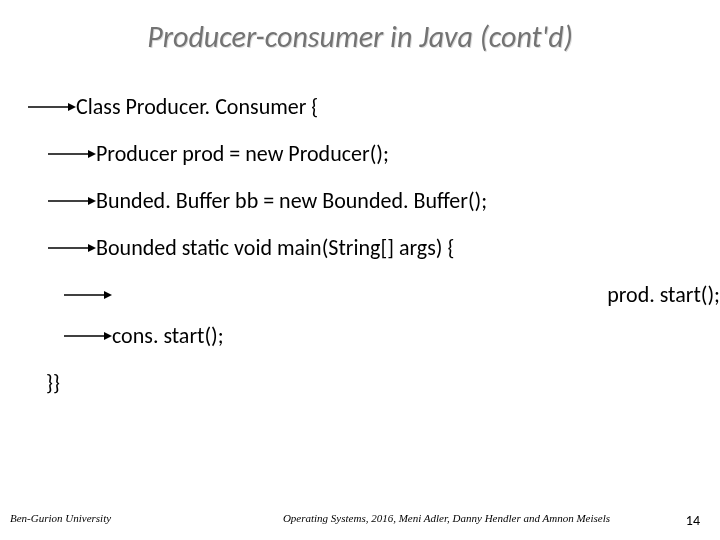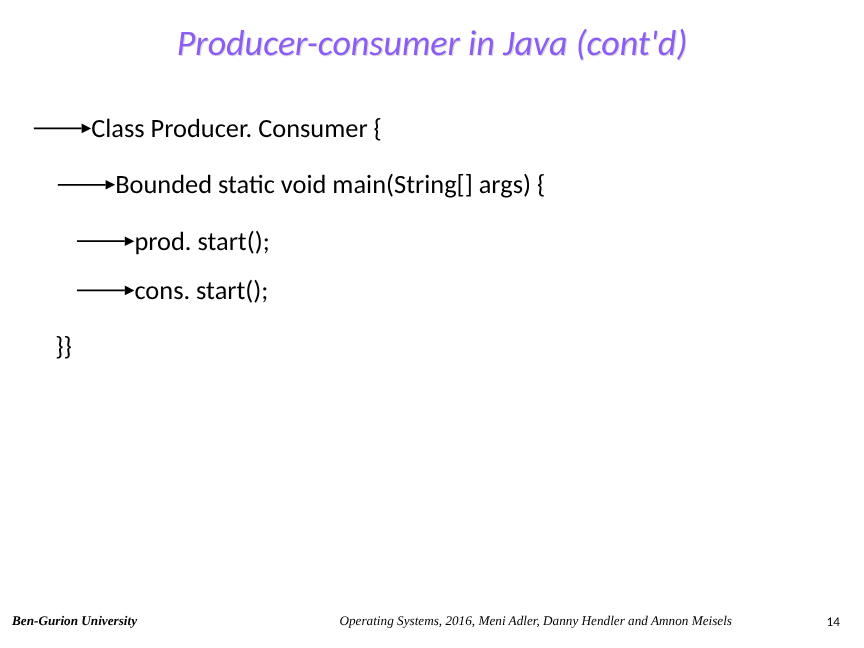"Producer-consumer in Java (cont'd)" .title { color: #8b5cf6 -> #737373 }
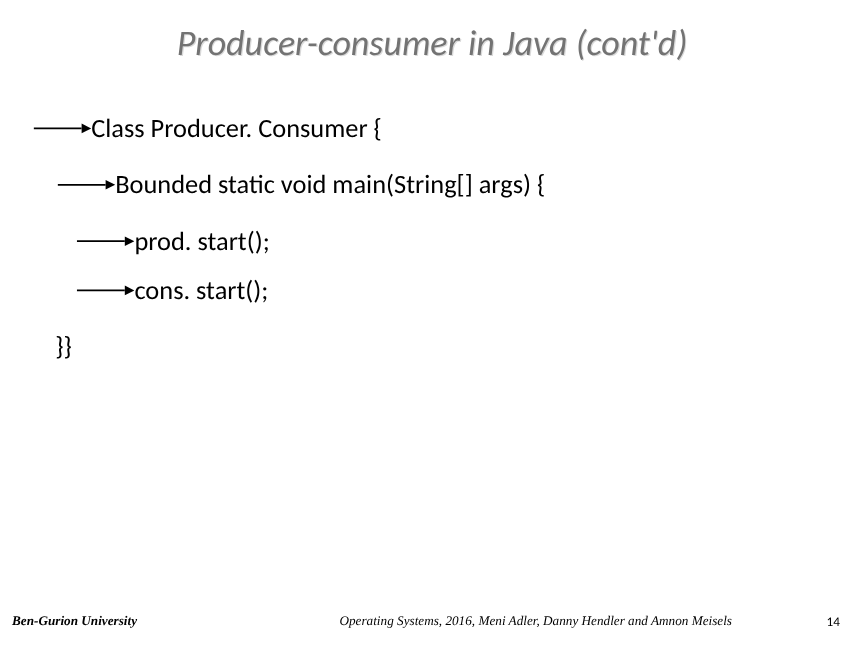"Producer prod = new Producer();" div.line { html: none -> <div> <span> <svg> <line></line> <polygon></polygon> </svg> </span> <span>Producer prod = new Producer();</span> </div> }
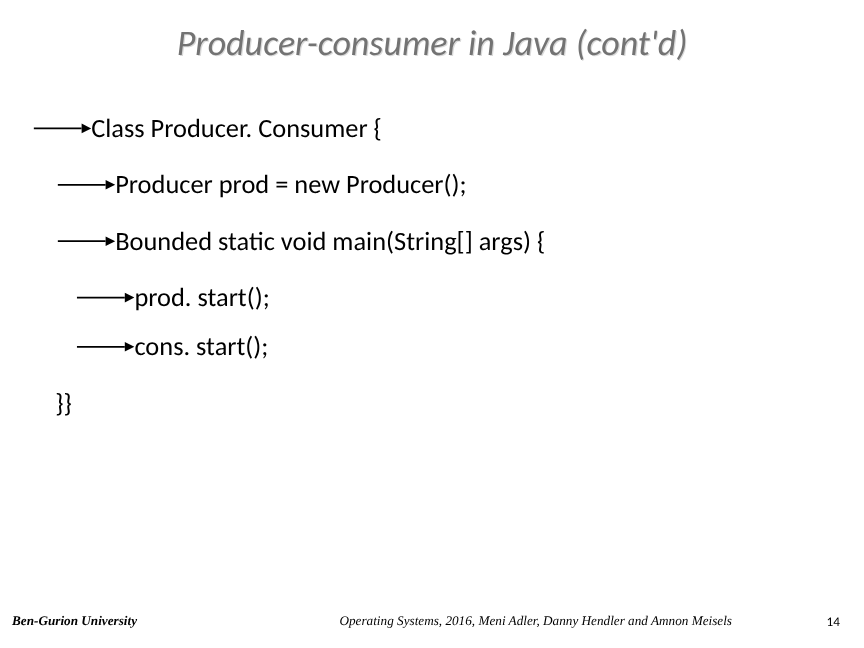"Bunded. Buffer bb = new" div.line { html: none -> <div> <span> <svg> <line></line> <polygon></polygon> </svg> </span> <span>Bunded. Buffer bb = new Bounded. Buffer();</span> </div> }
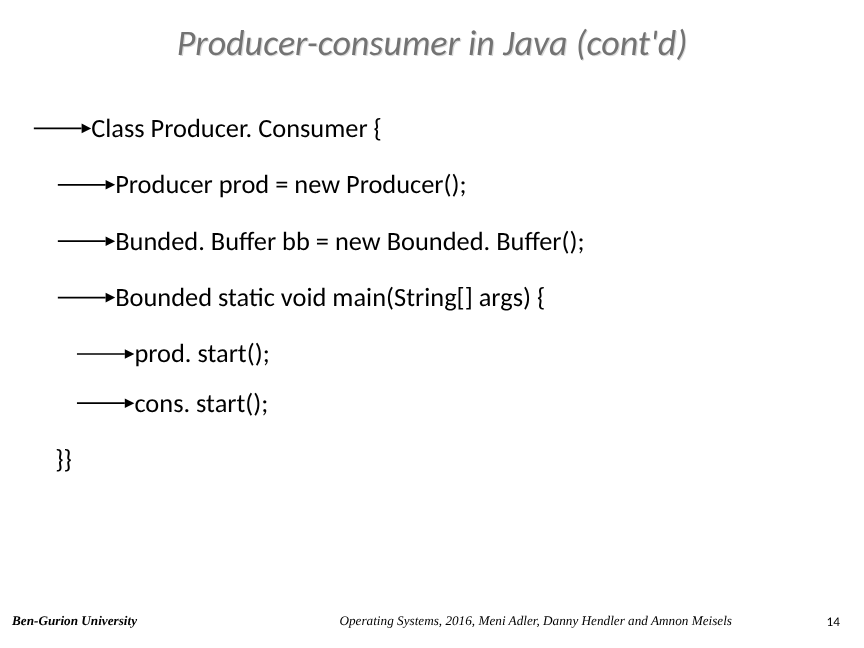"prod. start();" .line.small-gap { justify-content: none -> space-between }
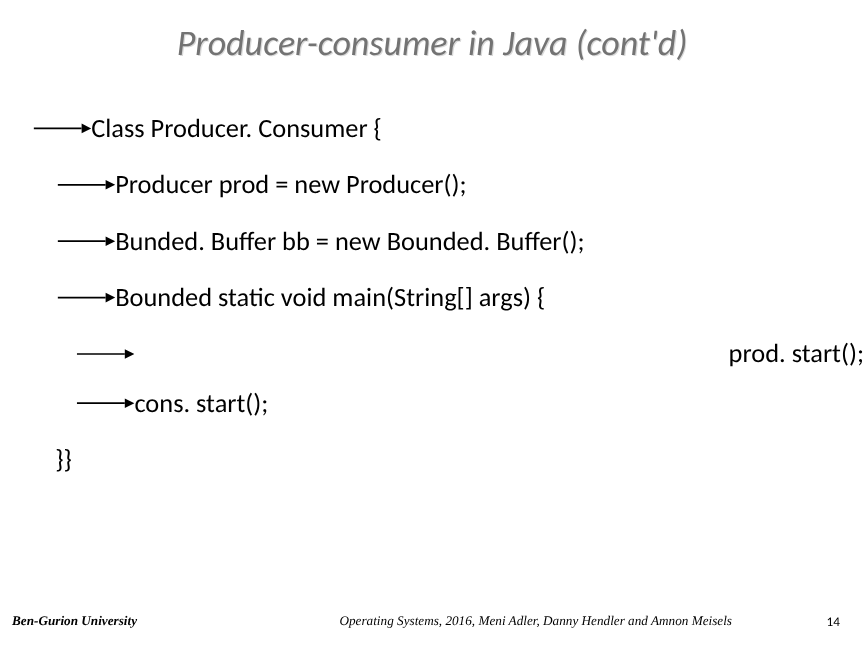"Ben-Gurion University" .footer-left { font-weight: bold -> none }
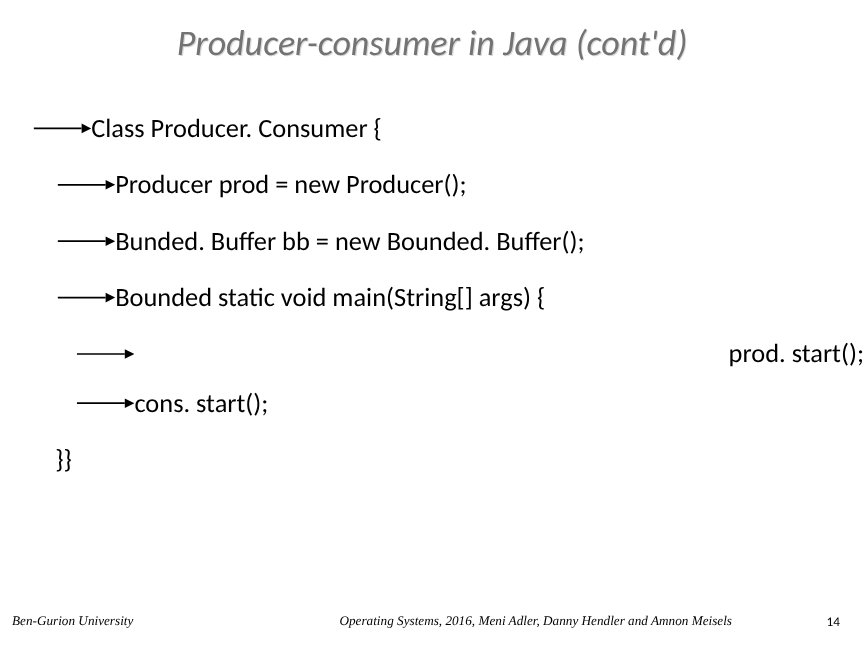"14" .footer-right { font-size: 11px -> 14px }
